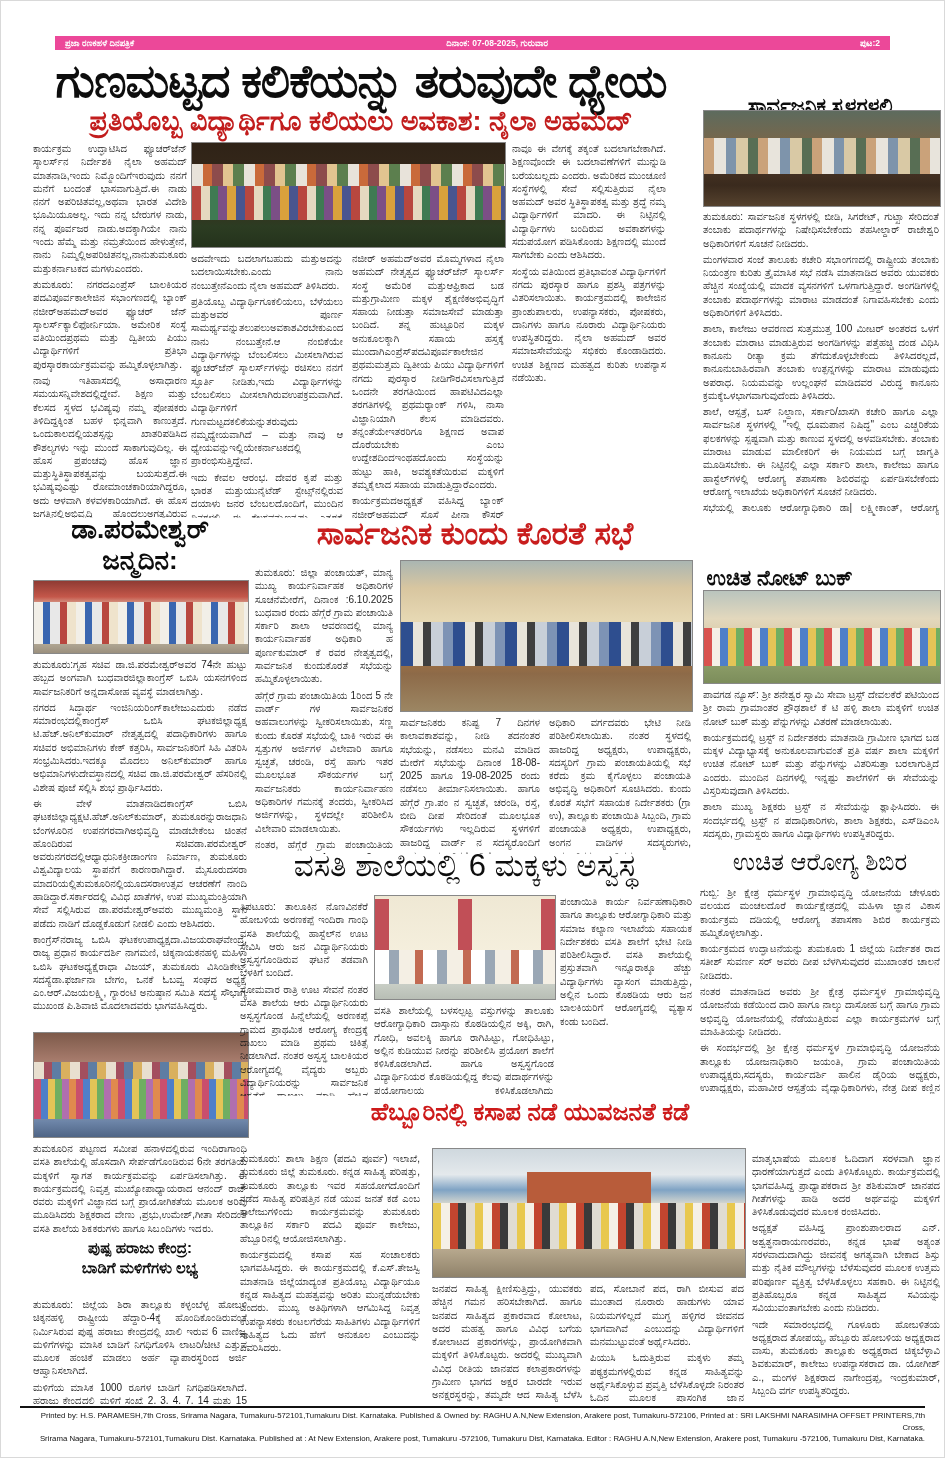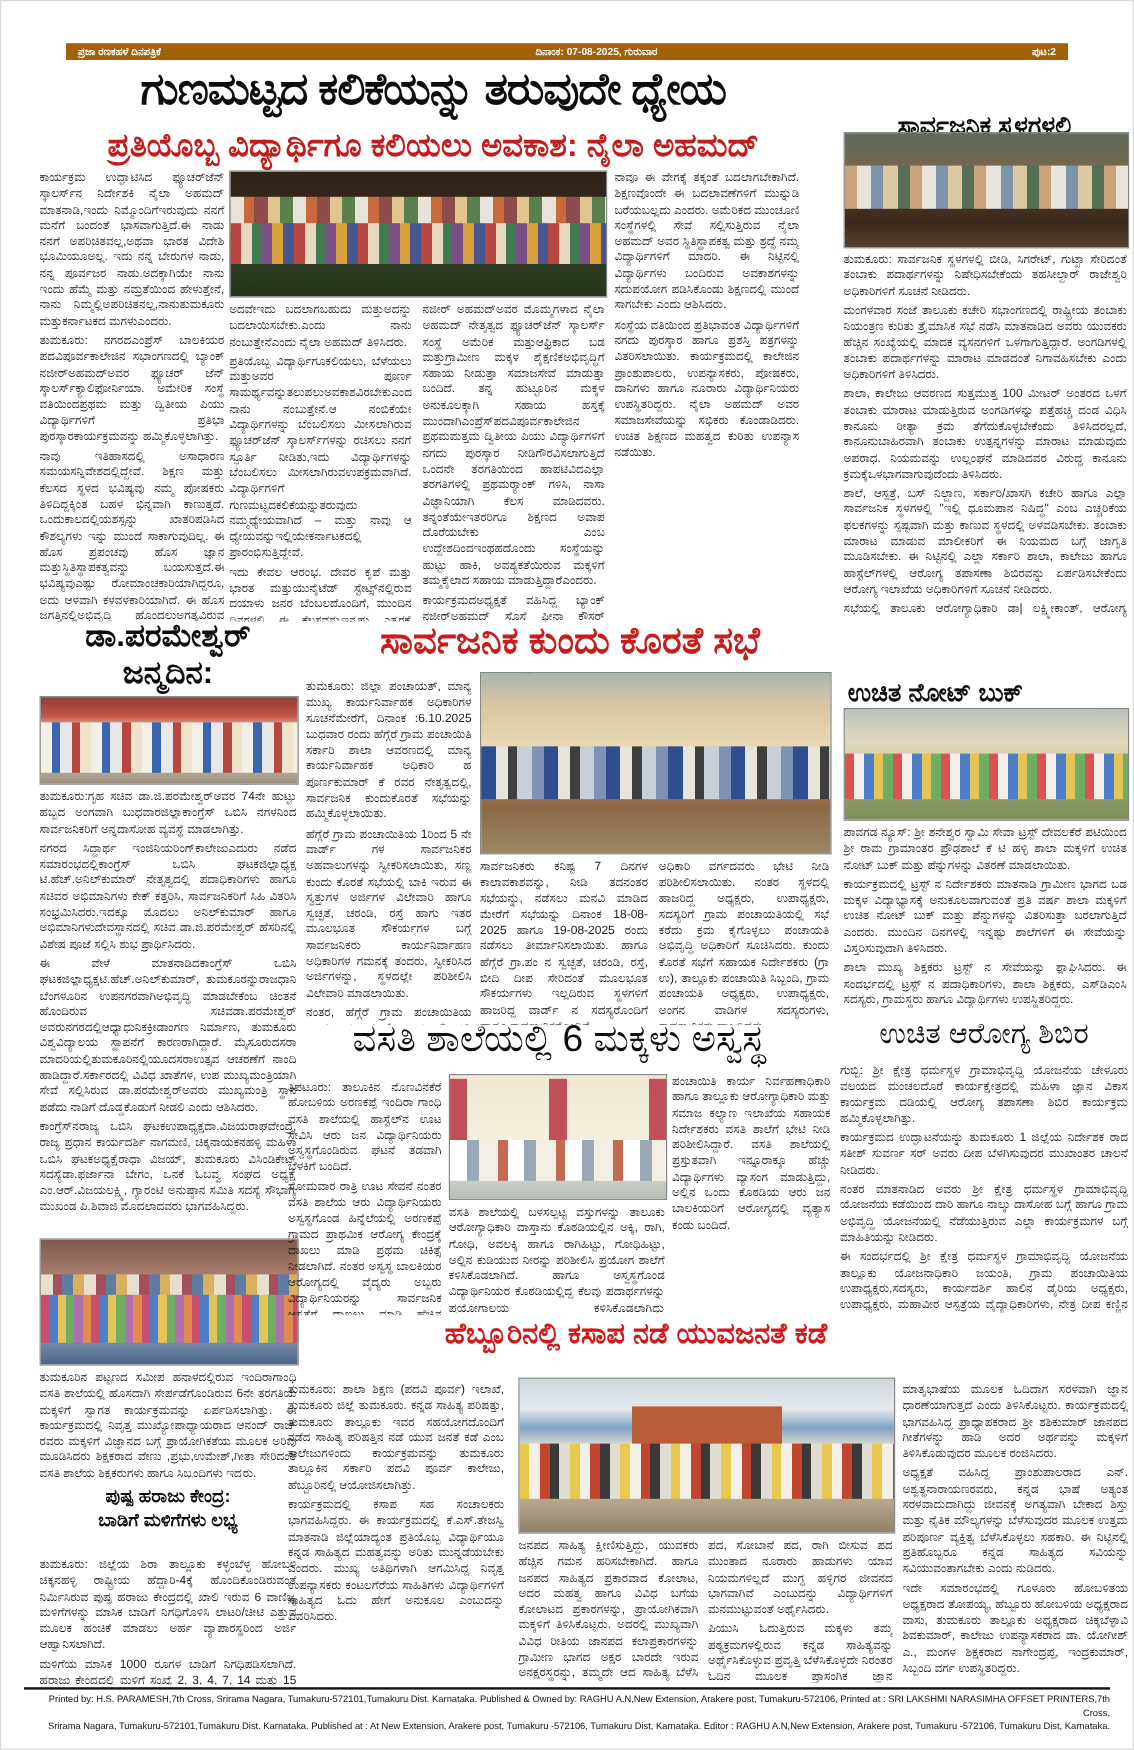"ಪ್ರಜಾ ರಣಕಹಳೆ ದಿನಪತ್ರಿಕೆ" .topbar { background: #a16207 -> #ec4899 }
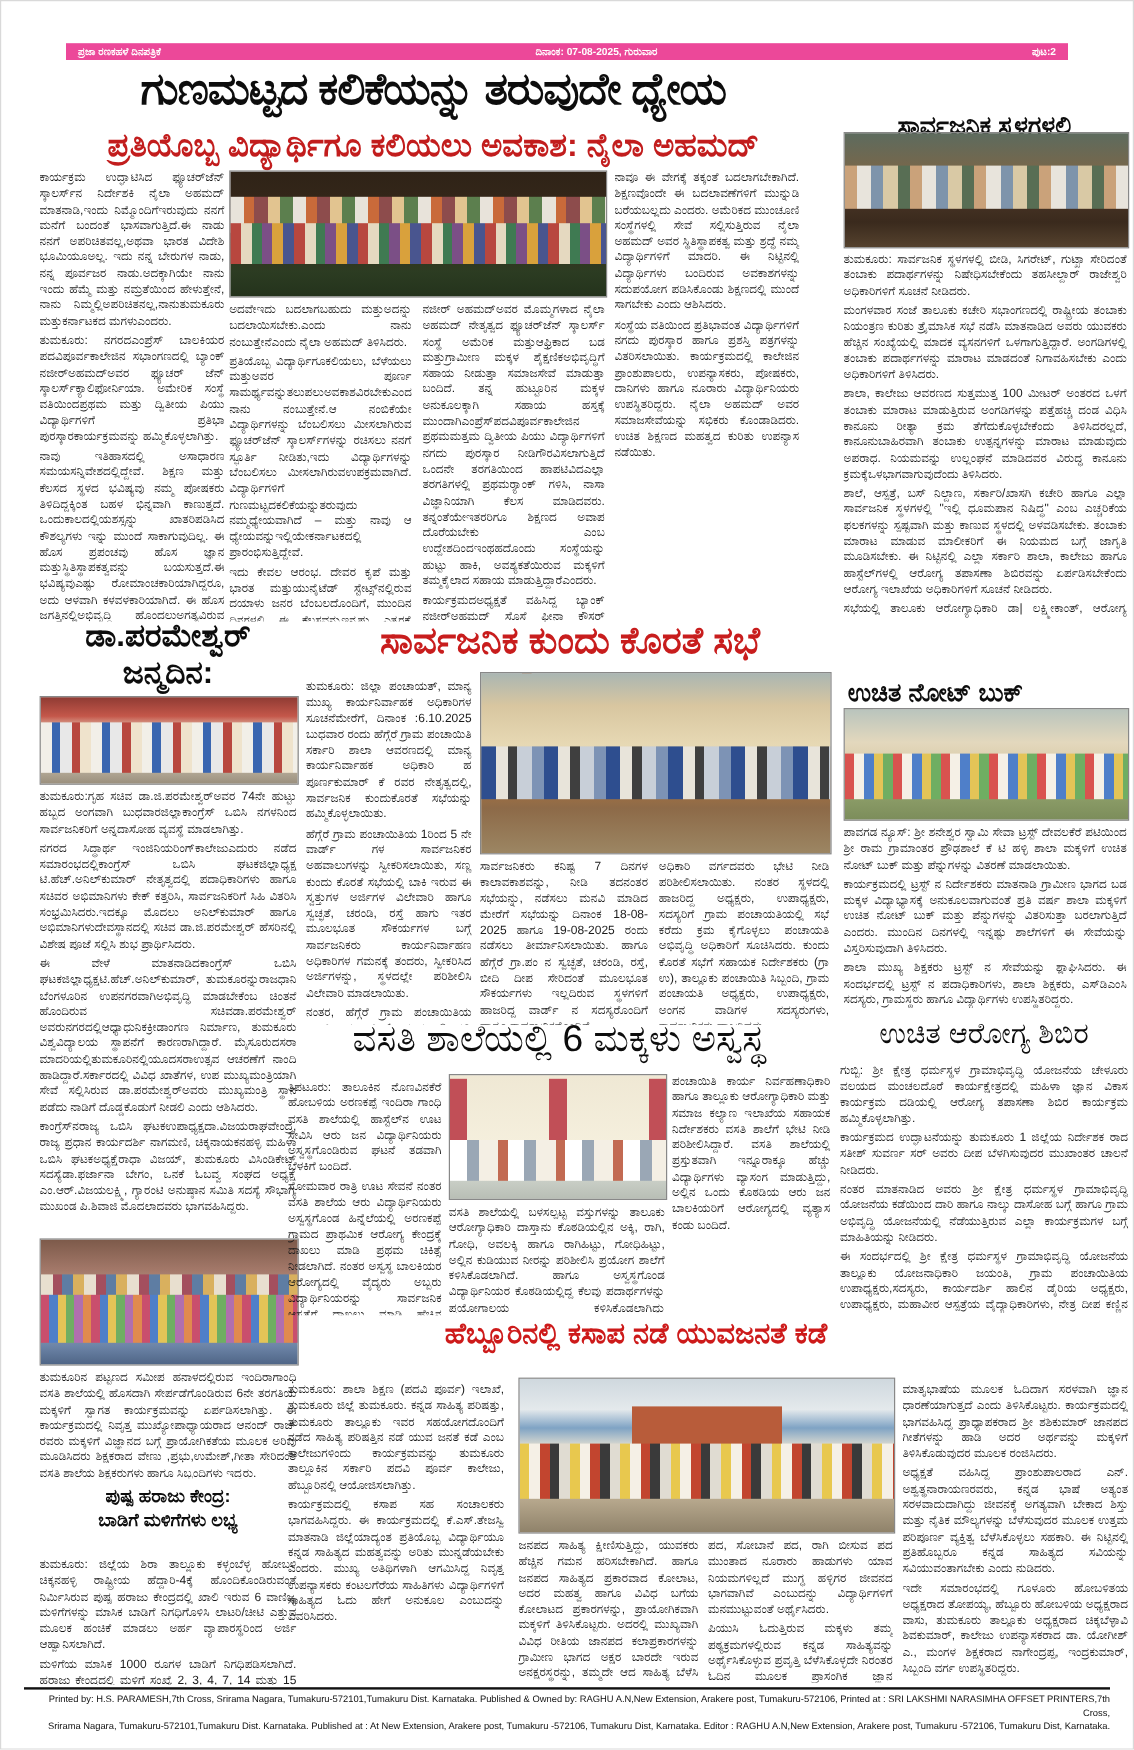"ಗುಣಮಟ್ಟದ ಕಲಿಕೆಯನ್ನು ತರುವುದೇ ಧ್ಯೇಯ" .h-main { font-size: 37px -> 46px }
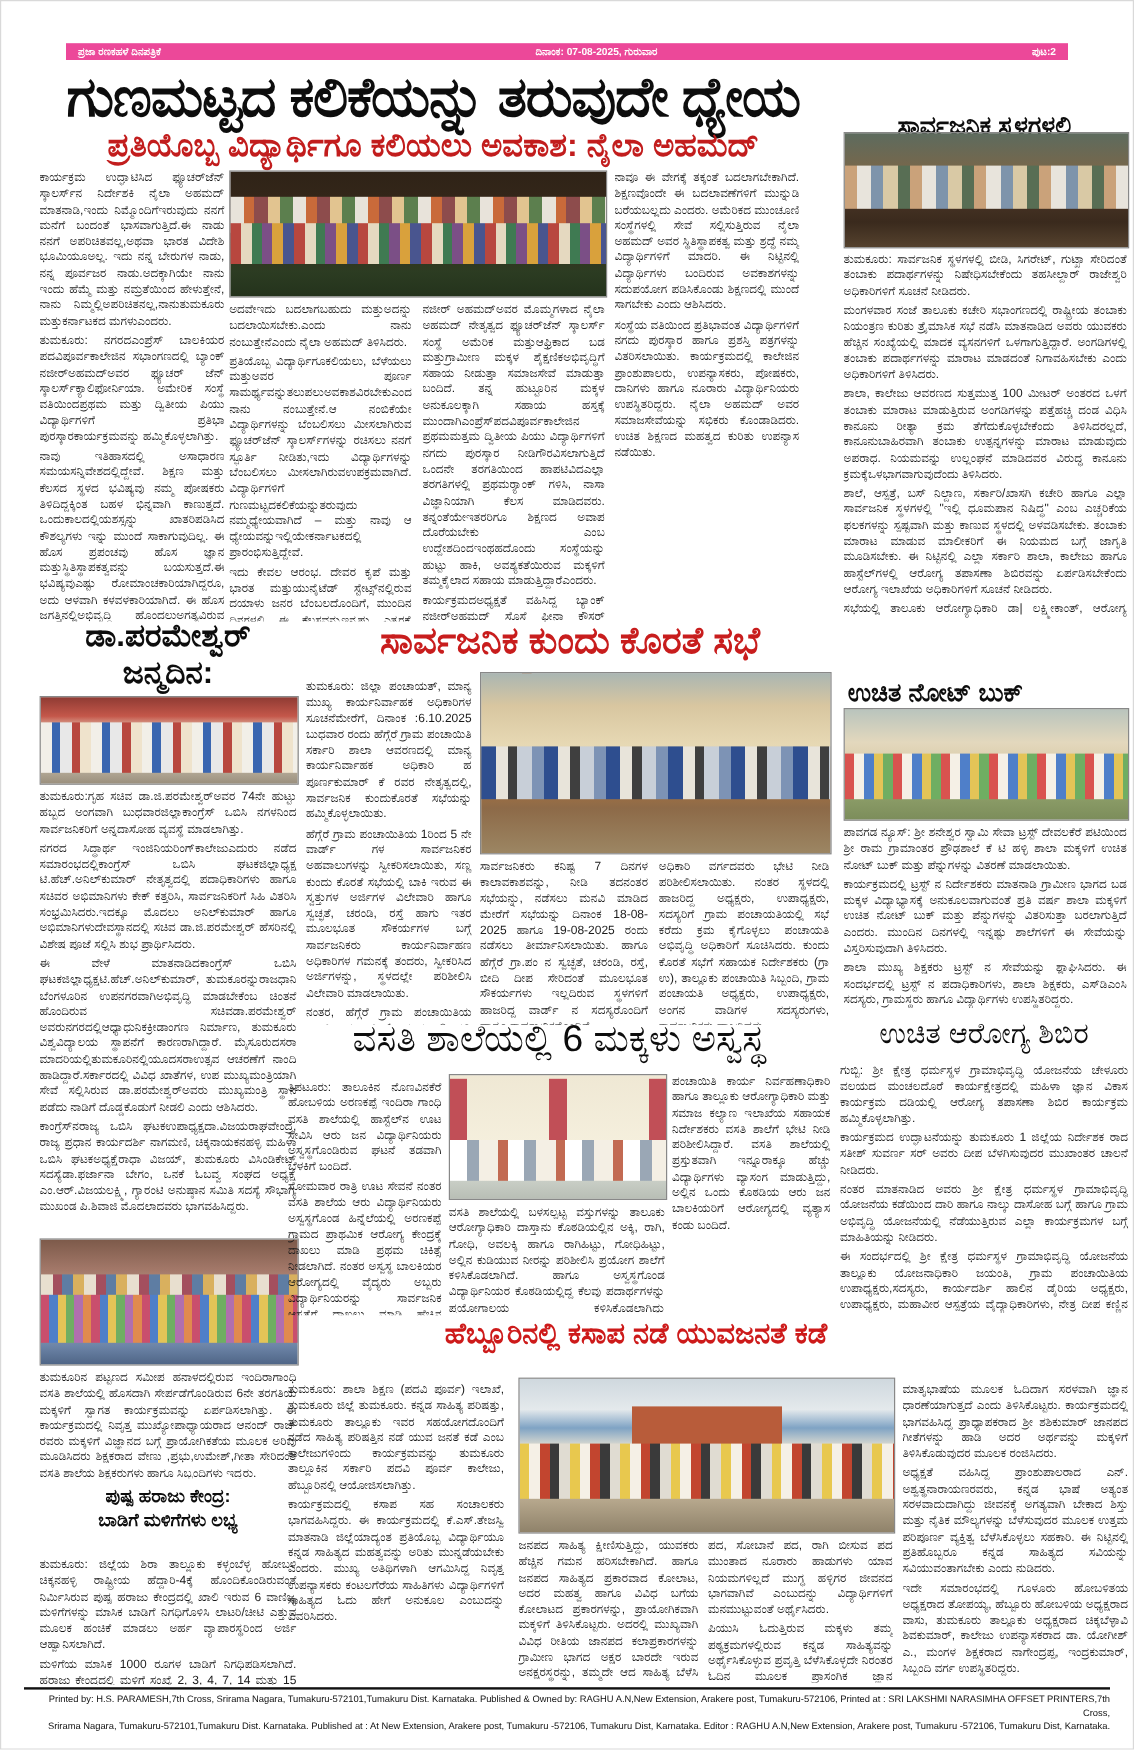"ತುಮಕೂರು:ಗೃಹ ಸಚಿವ ಡಾ.ಜಿ.ಪರಮೇಶ್ವರ್‌ಅವರ" p { text: ನಗಳನಿಂದ -> ಯಸನಗಳಿಂದ }
